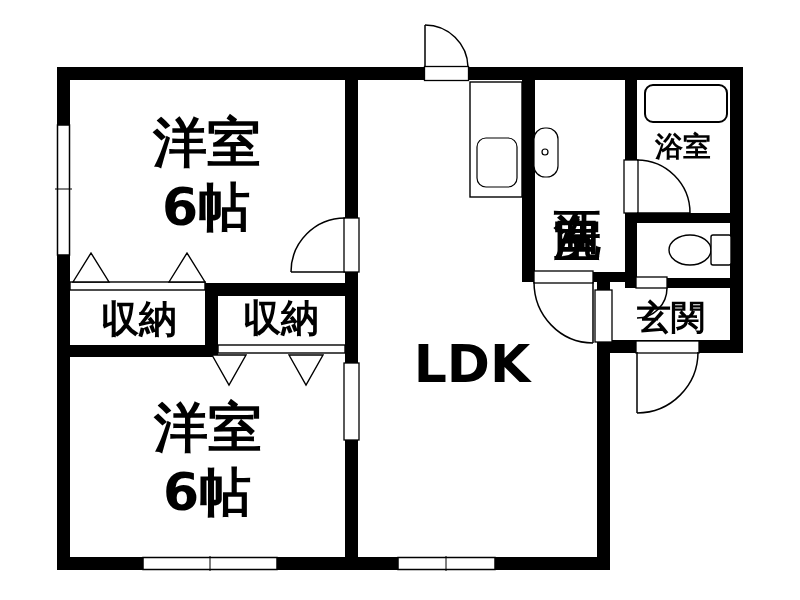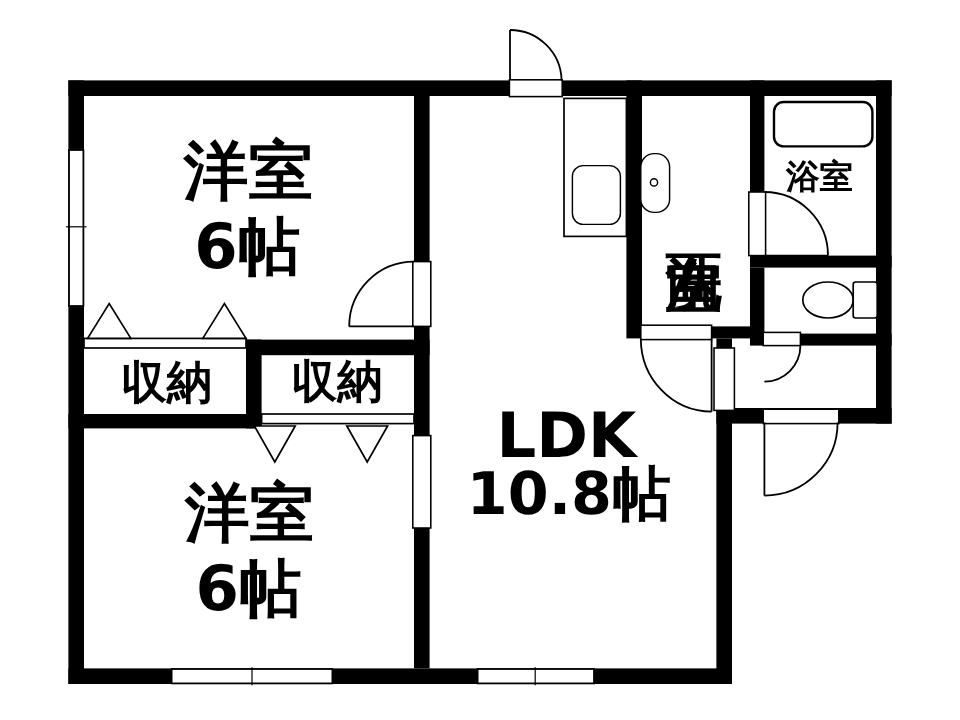"玄関" div.label { html: none -> <div>玄関</div> }
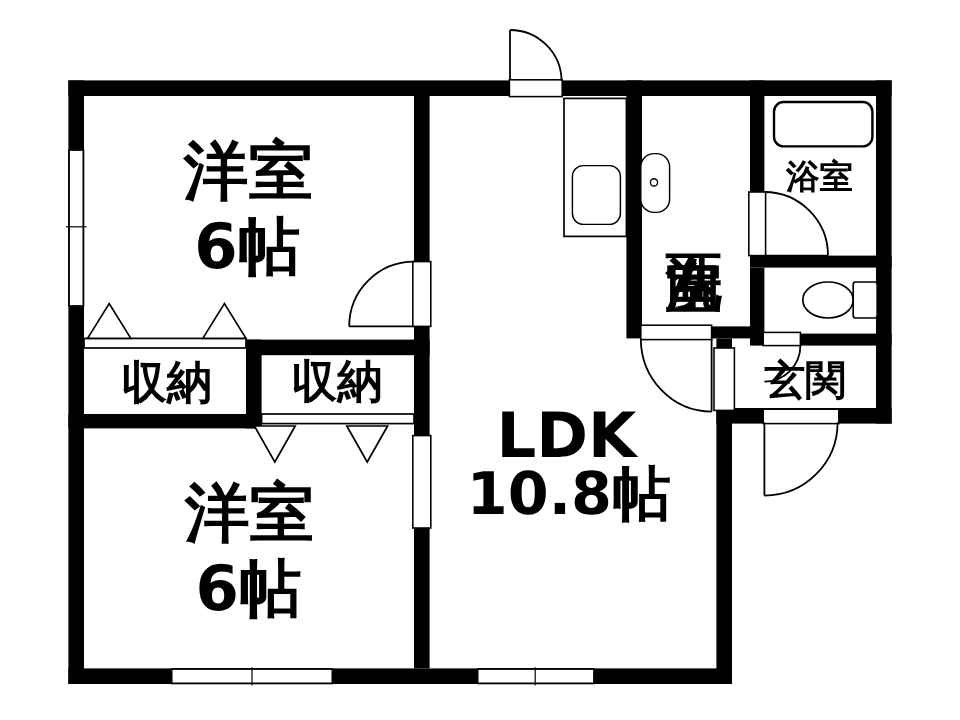"10.8帖" div.label { html: <div>10.8帖</div> -> none }
